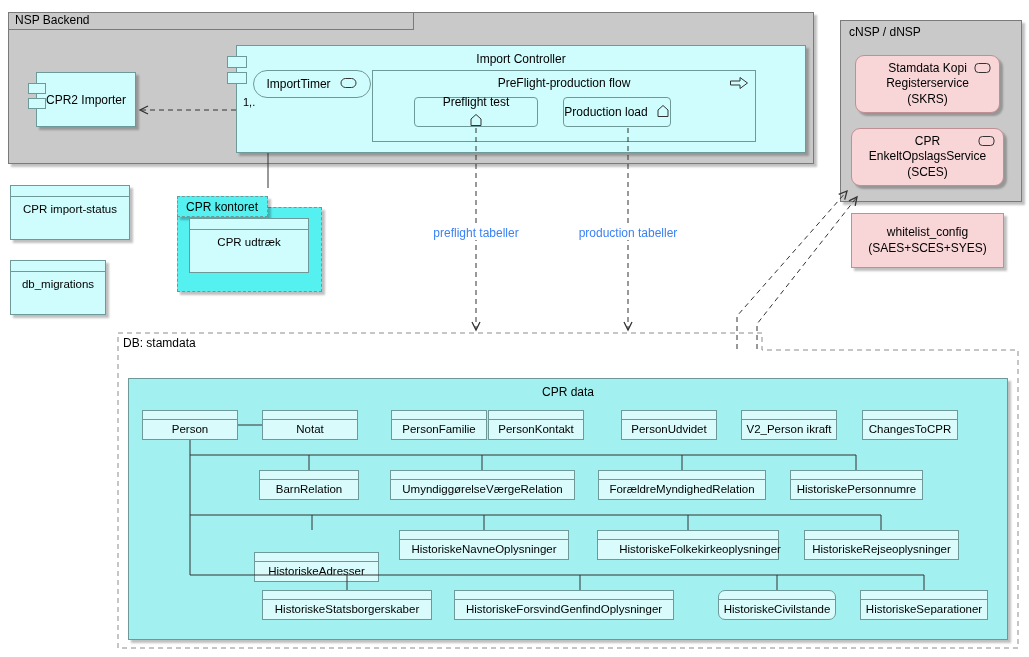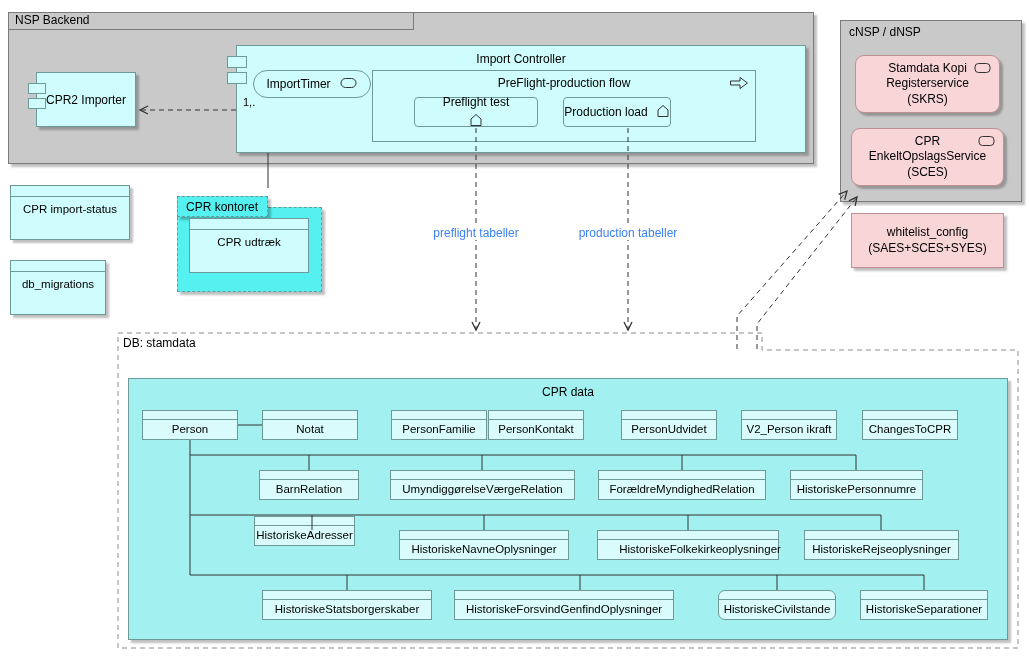"HistoriskeAdresser" div.abs { top: 516px -> 552px; width: 101px -> 125px }
